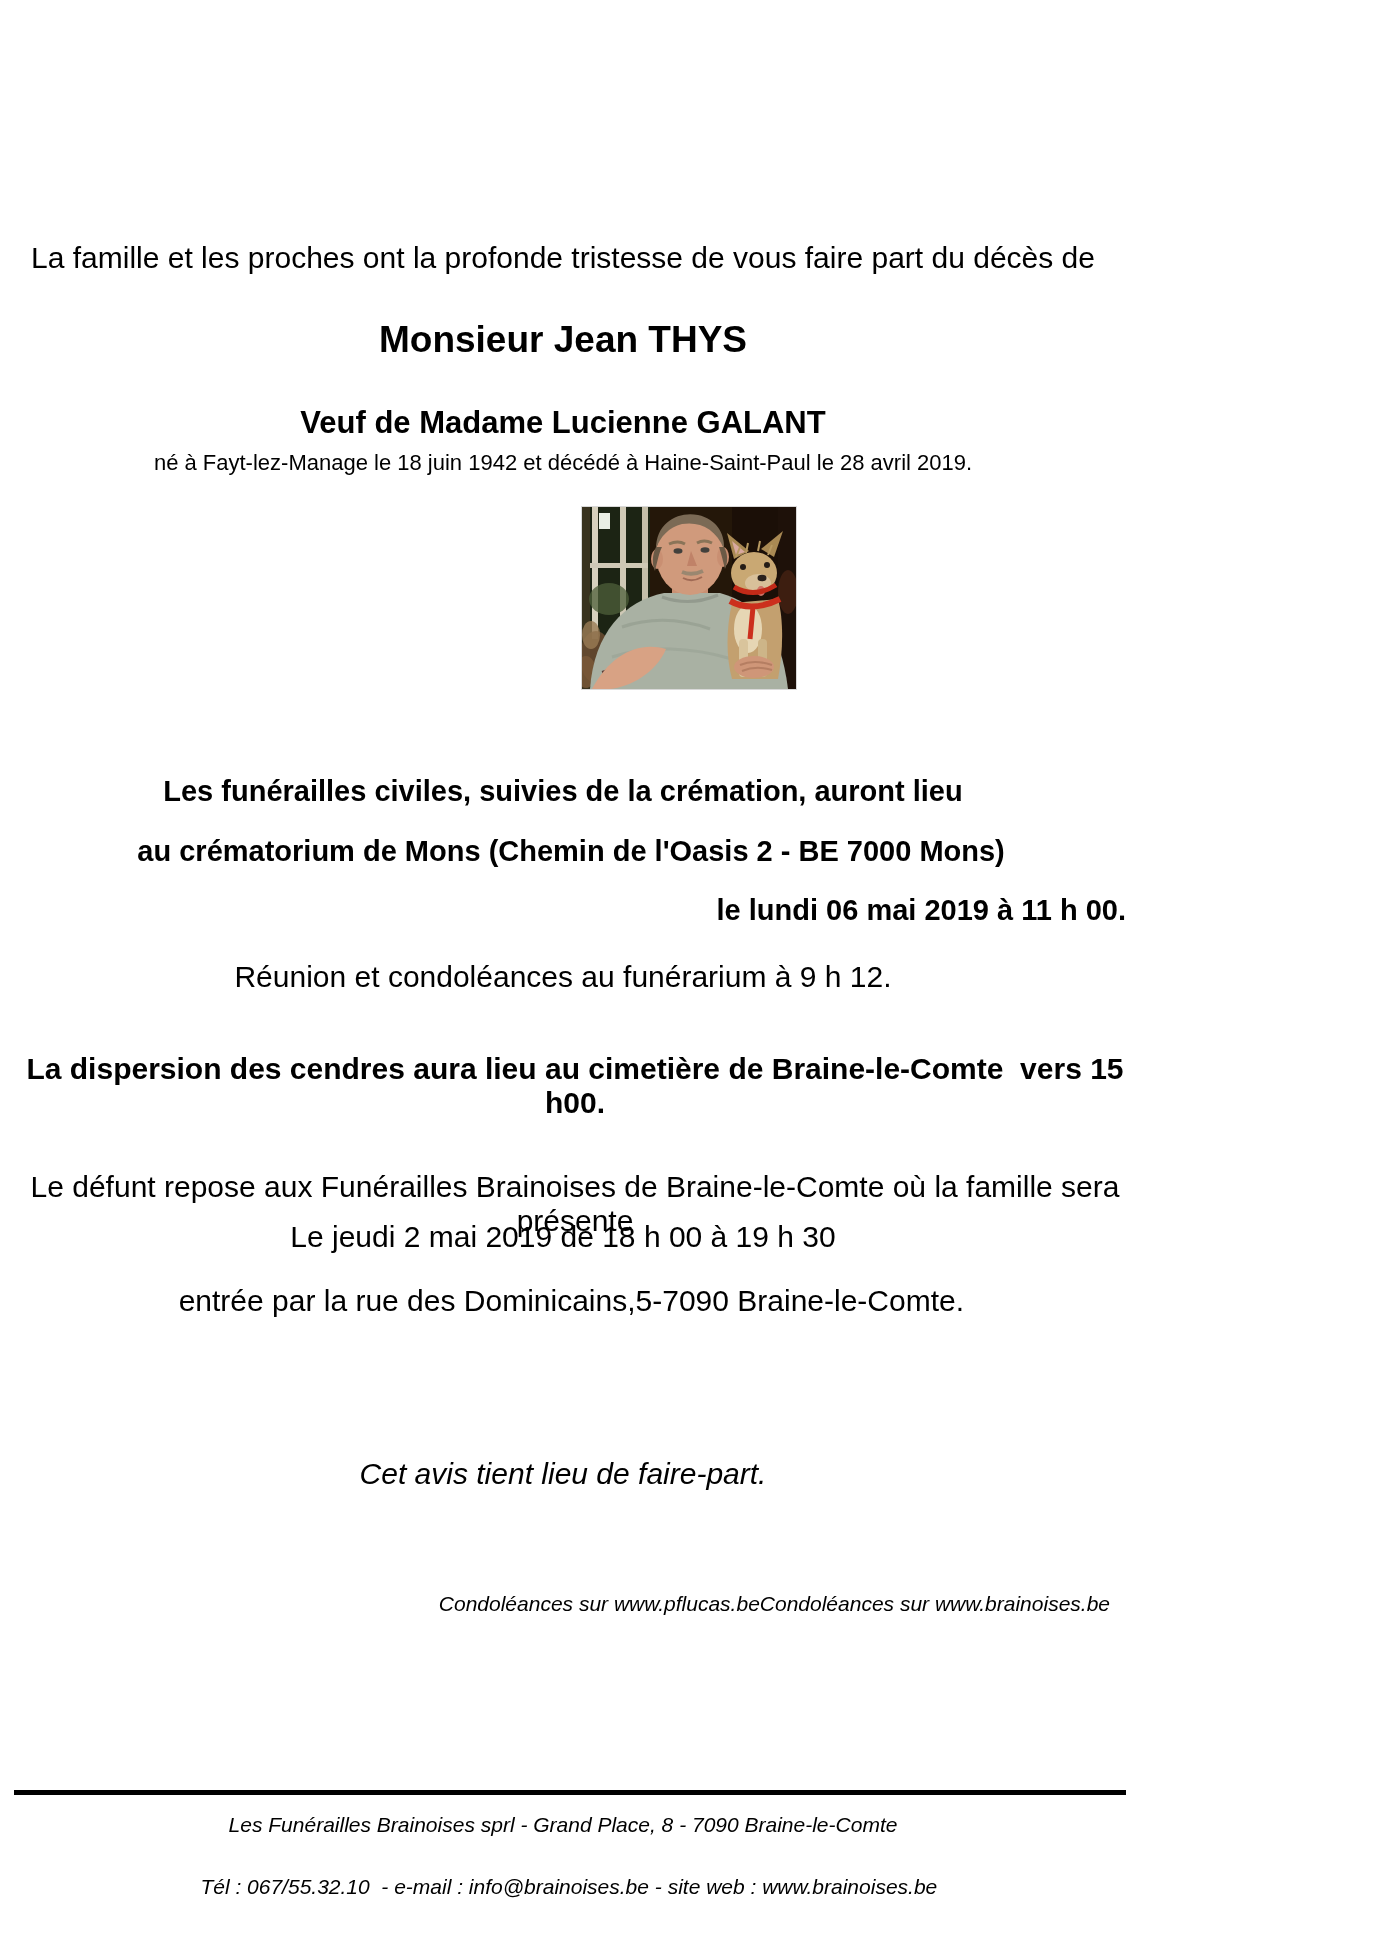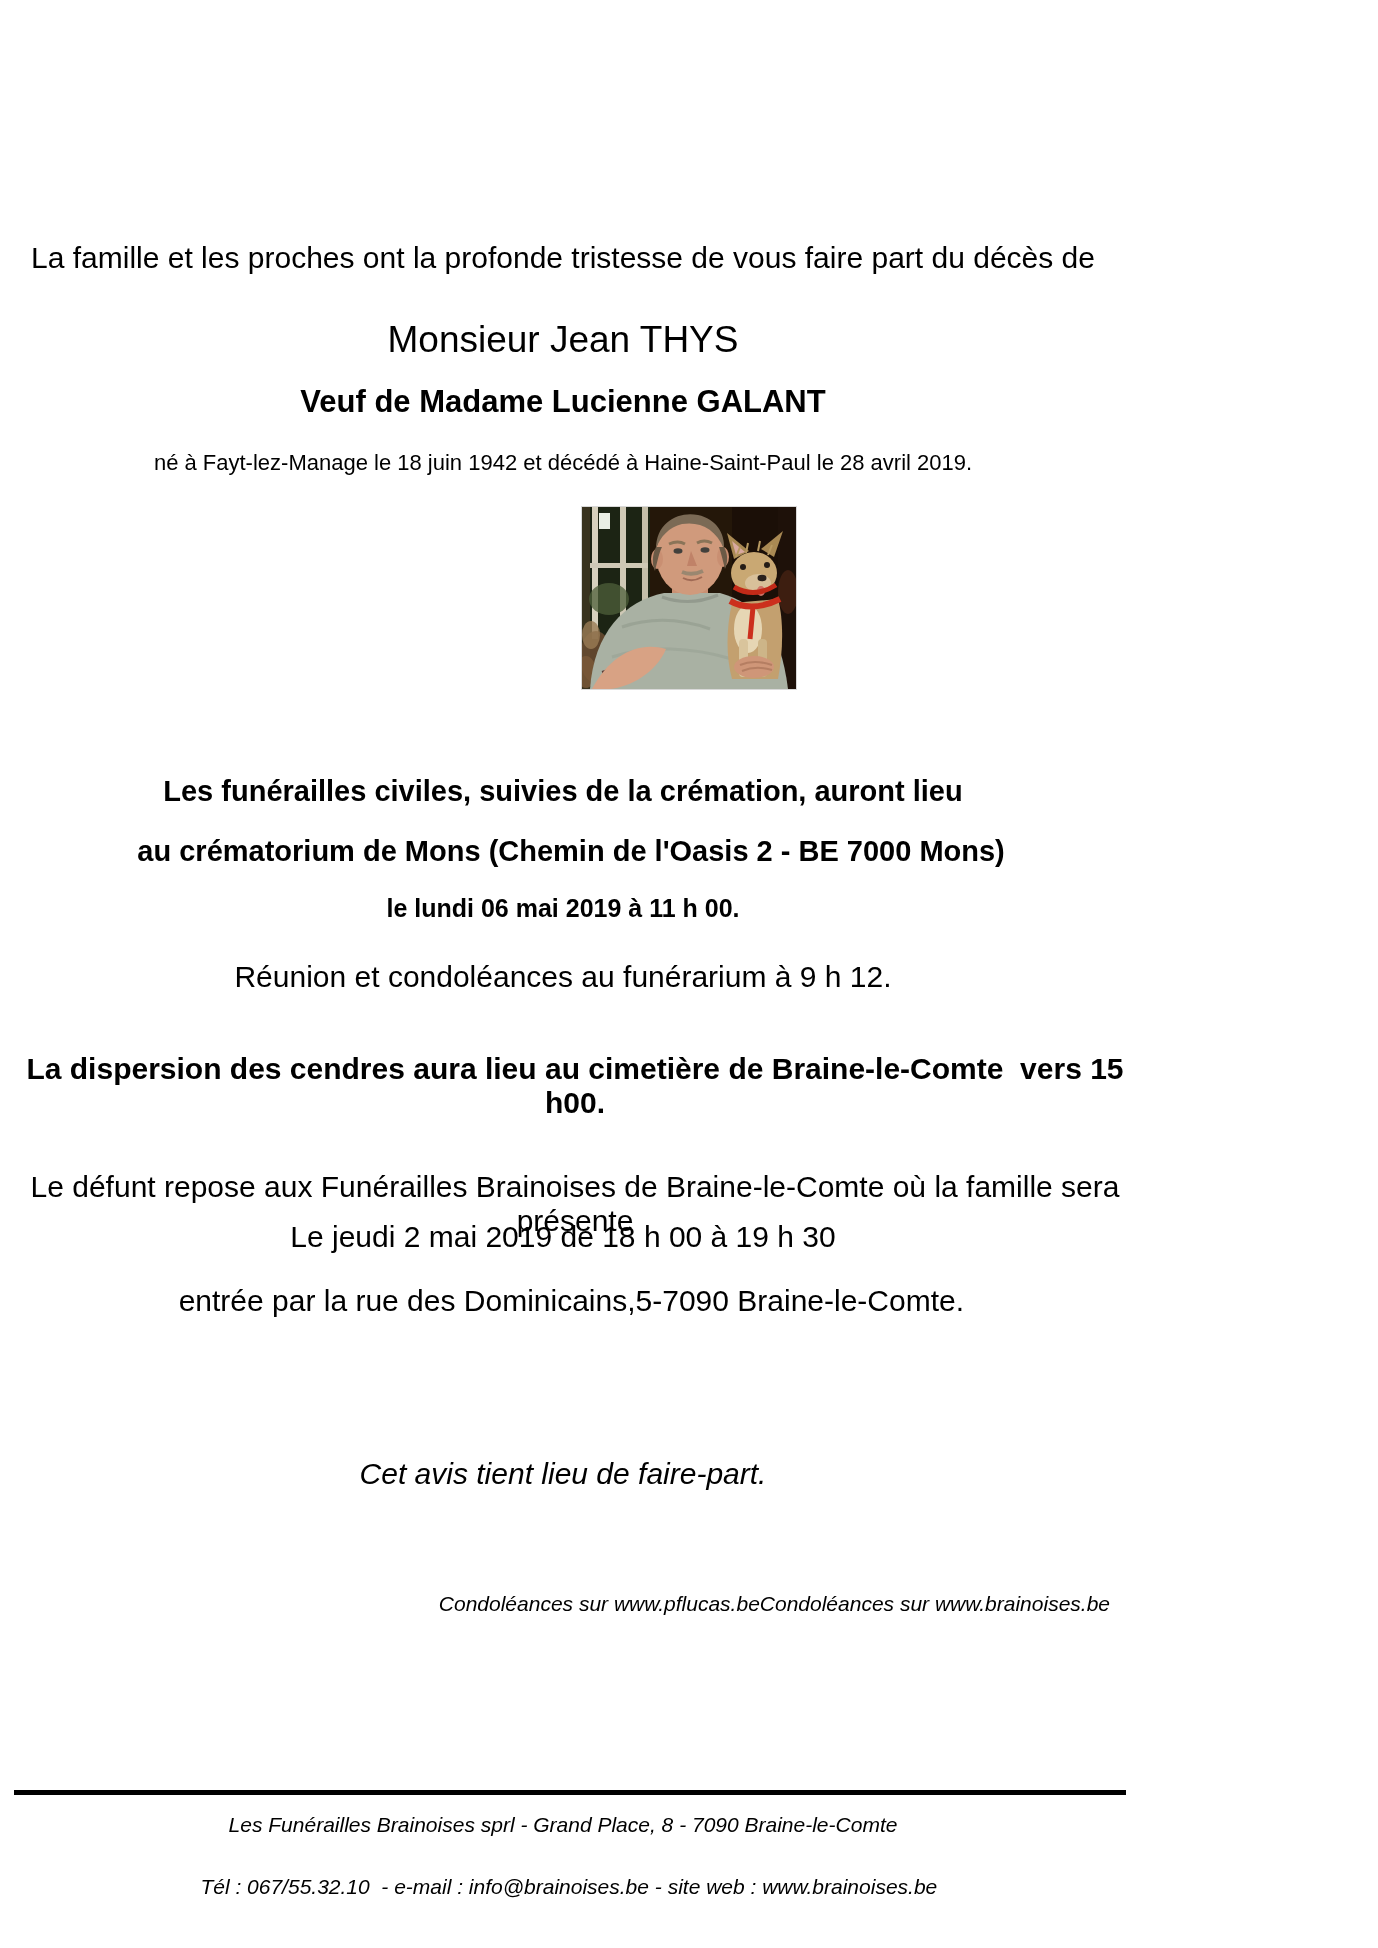"Monsieur Jean THYS" .t-name { font-weight: normal -> bold }
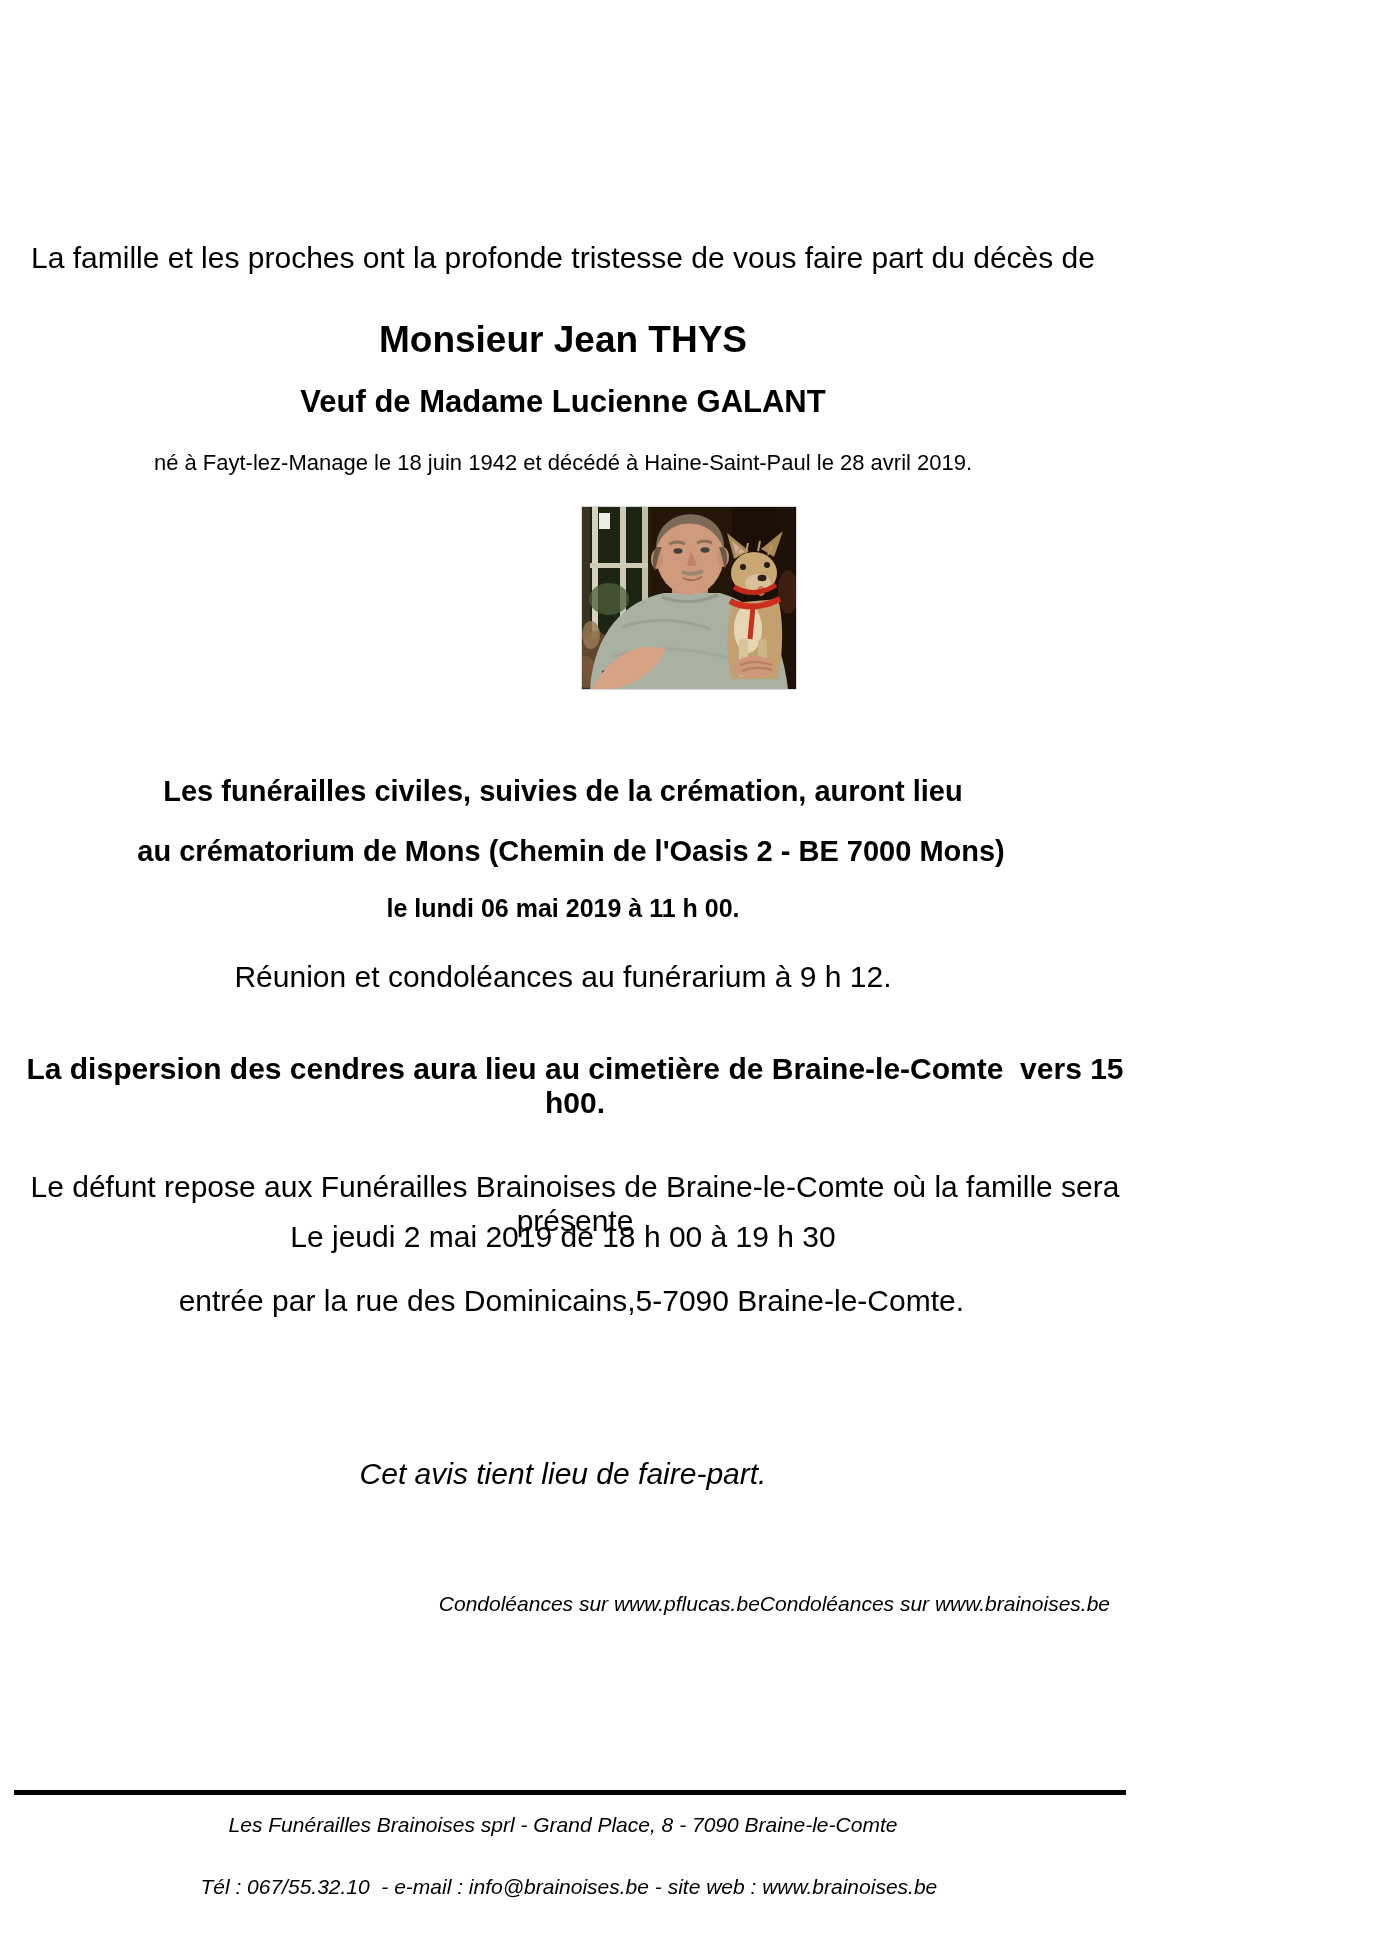"Veuf de Madame Lucienne GALANT" .t-veuf { top: 384px -> 405px }
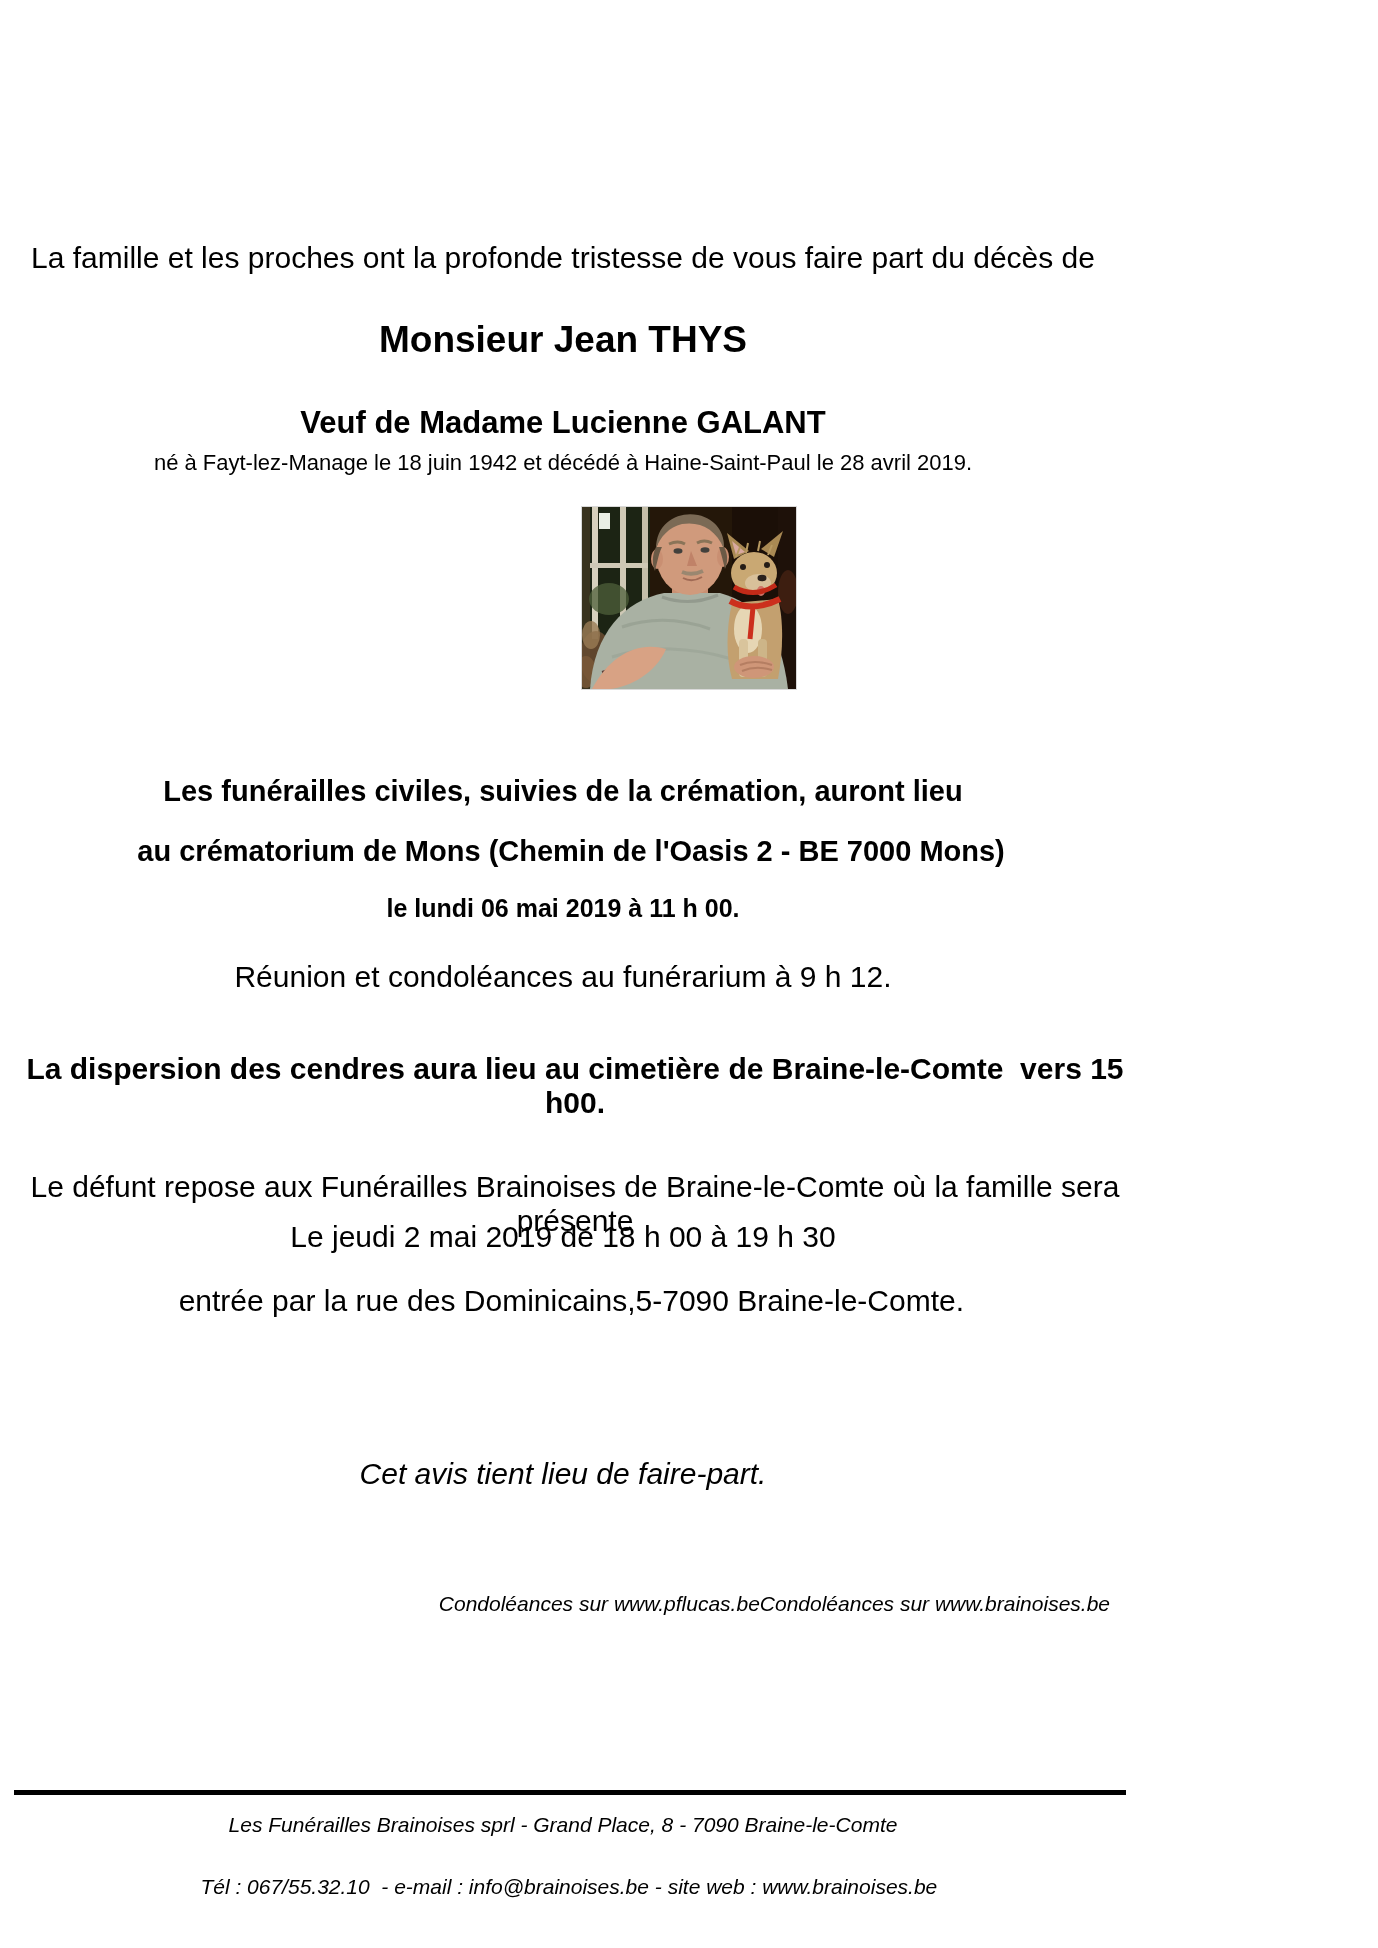"le lundi 06 mai 2019" .t-datetime { font-size: 25px -> 29px; text-align: none -> right }
